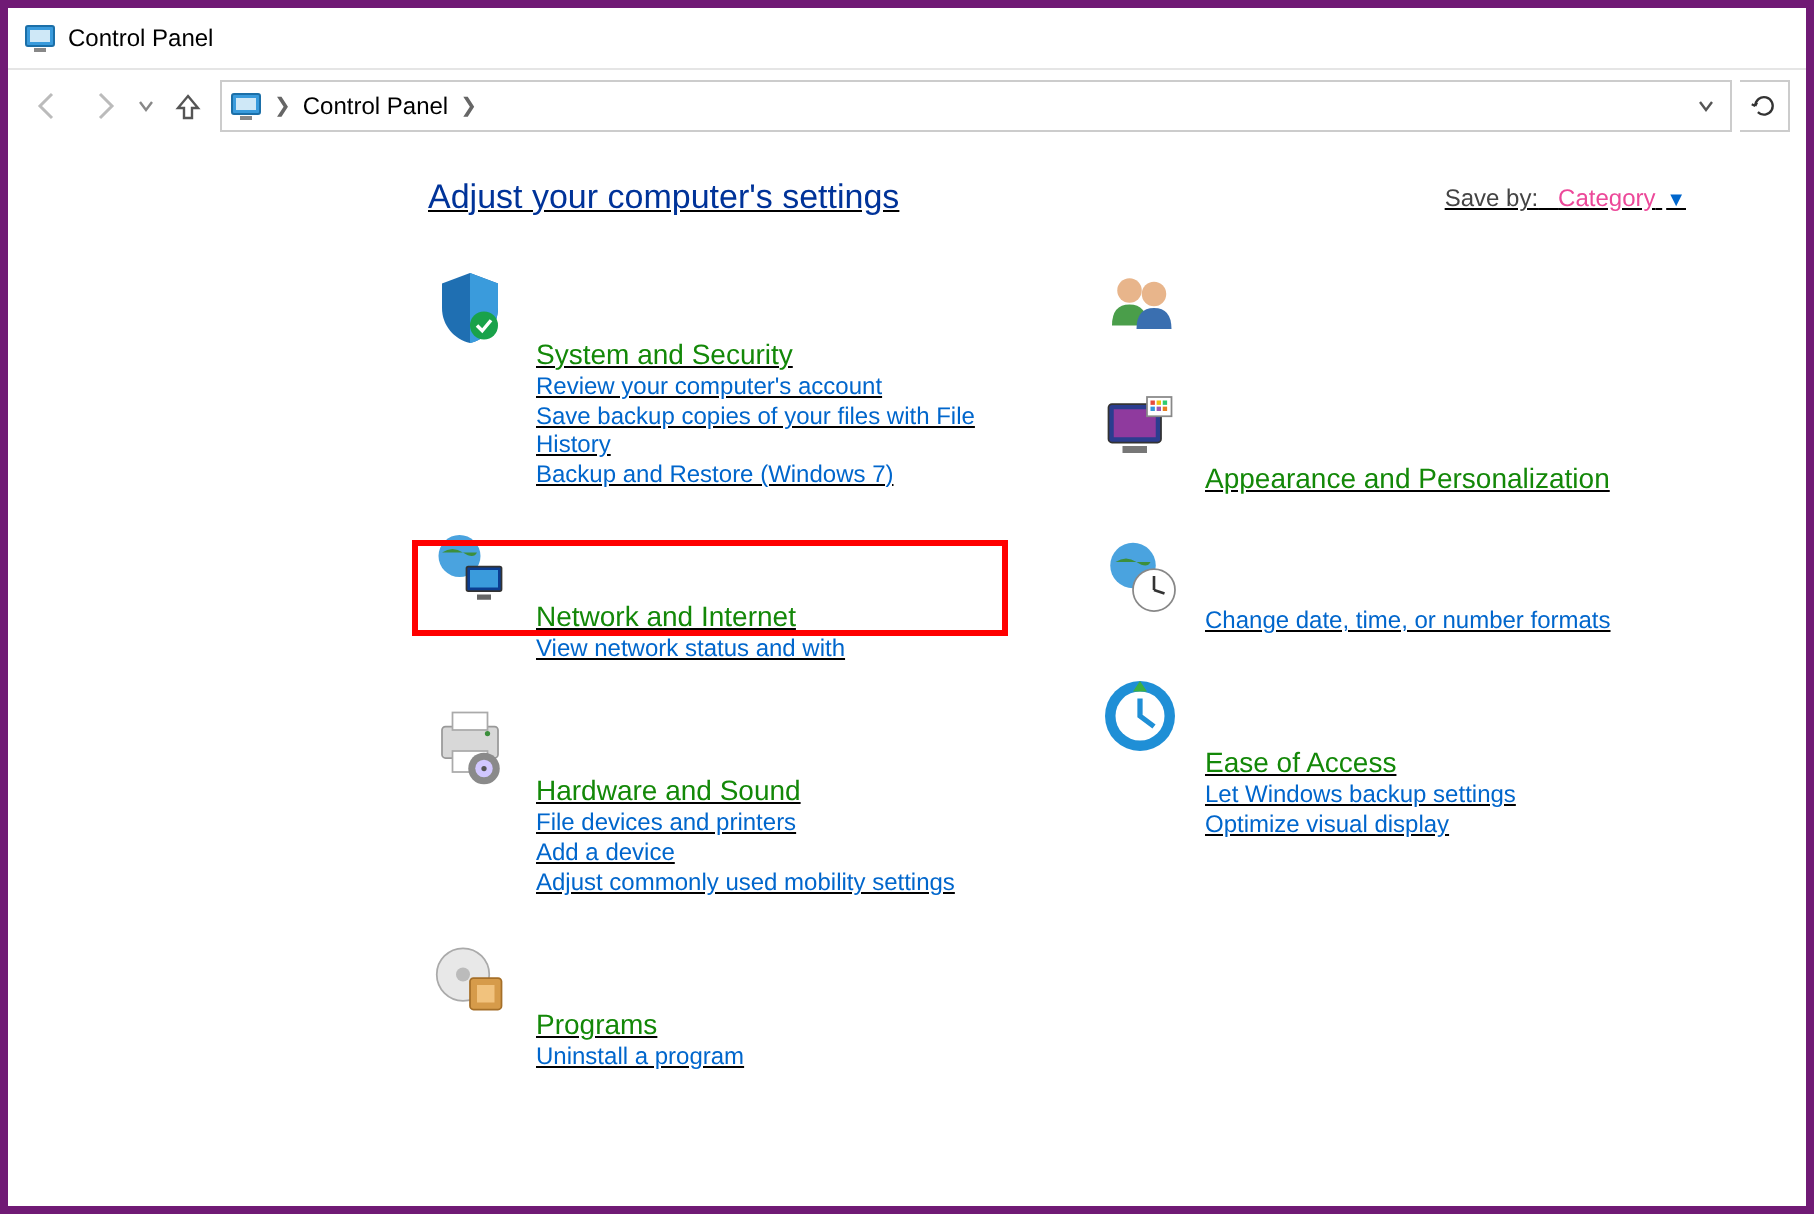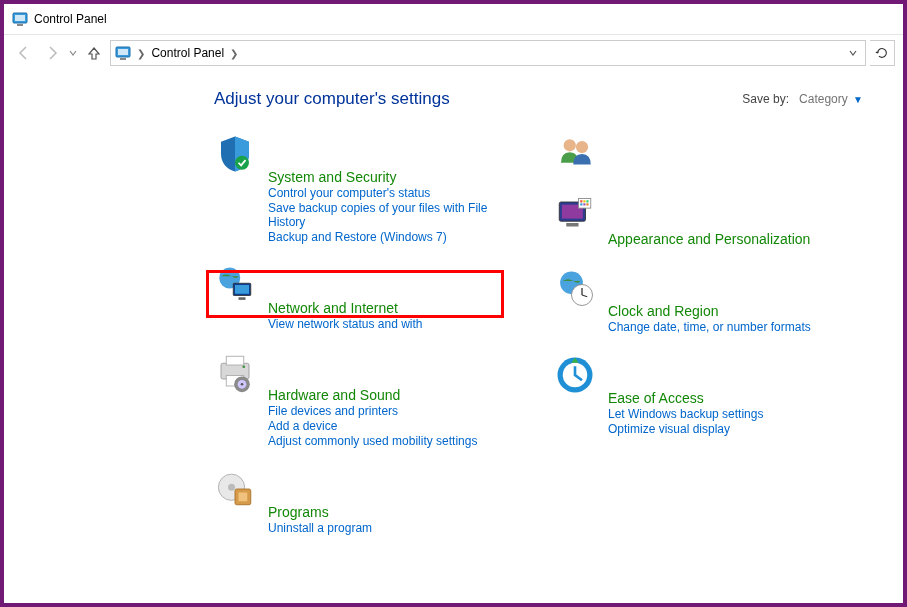"Adjust your computer's settings" .body { padding: 18px 40px 0 210px -> 18px 60px 0 210px; text-decoration: none -> underline }
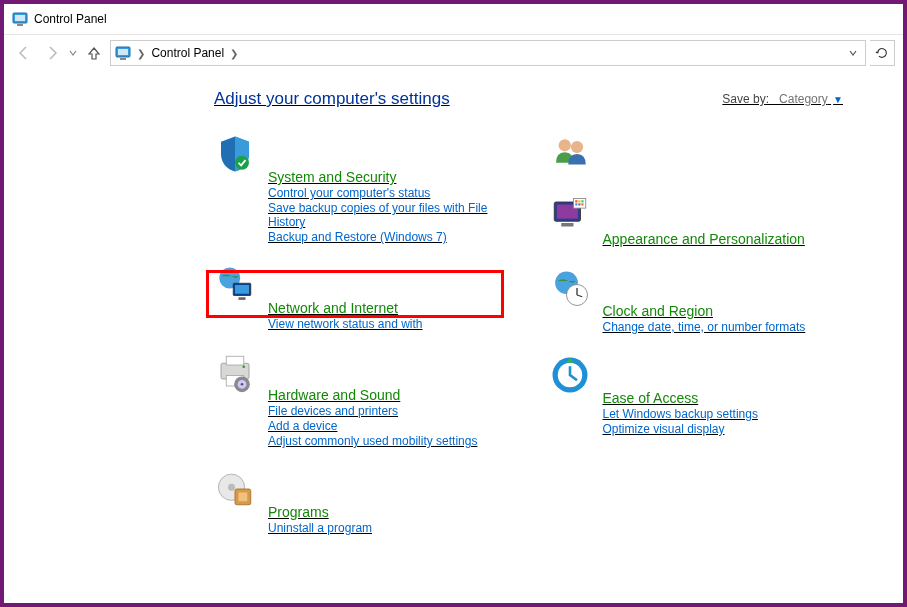"Category" .viewby .val { color: #737373 -> #ec4899 }
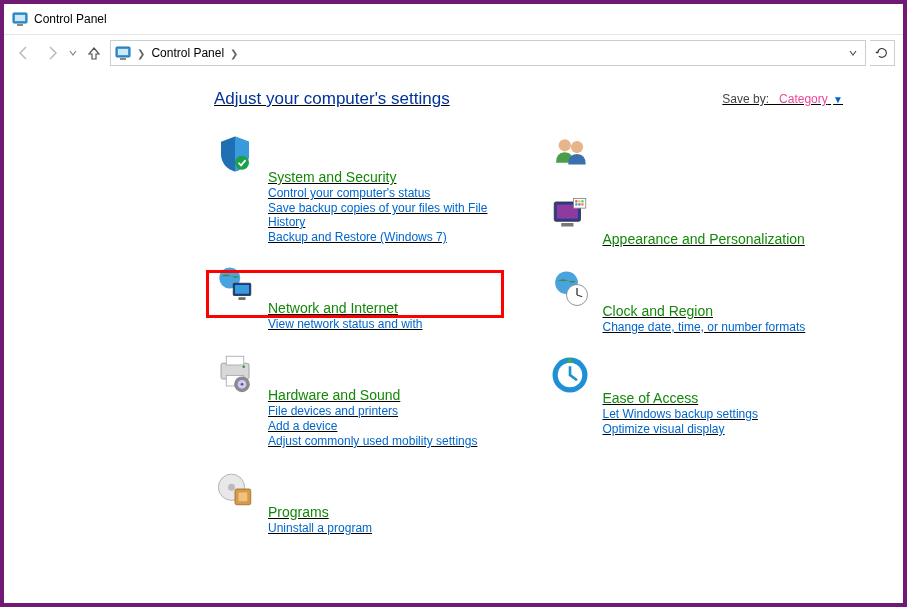"Control your computer's status" span.link { text: Control your computer's status -> Review your computer's account }
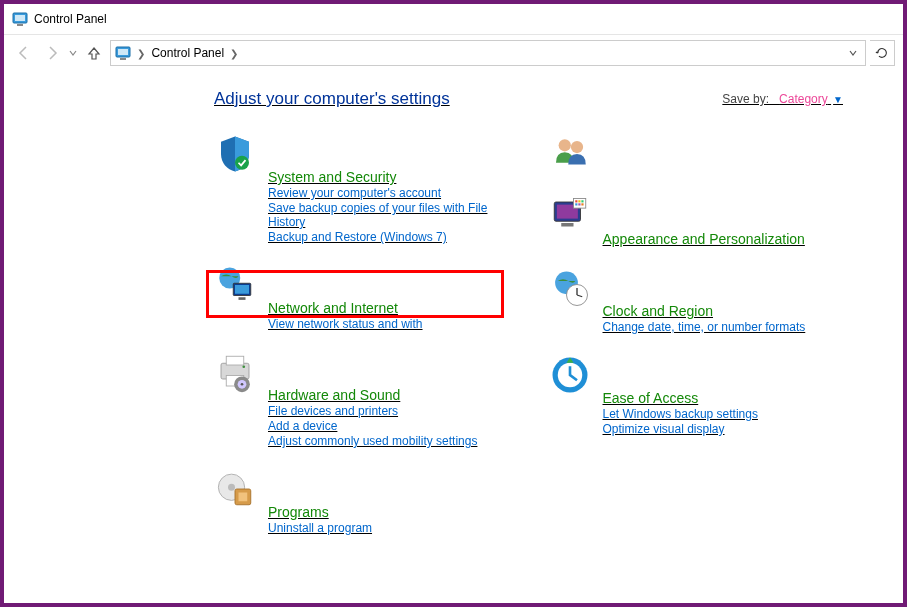"Clock and Region" span.title { html: <span>Clock and Region</span> -> none }
